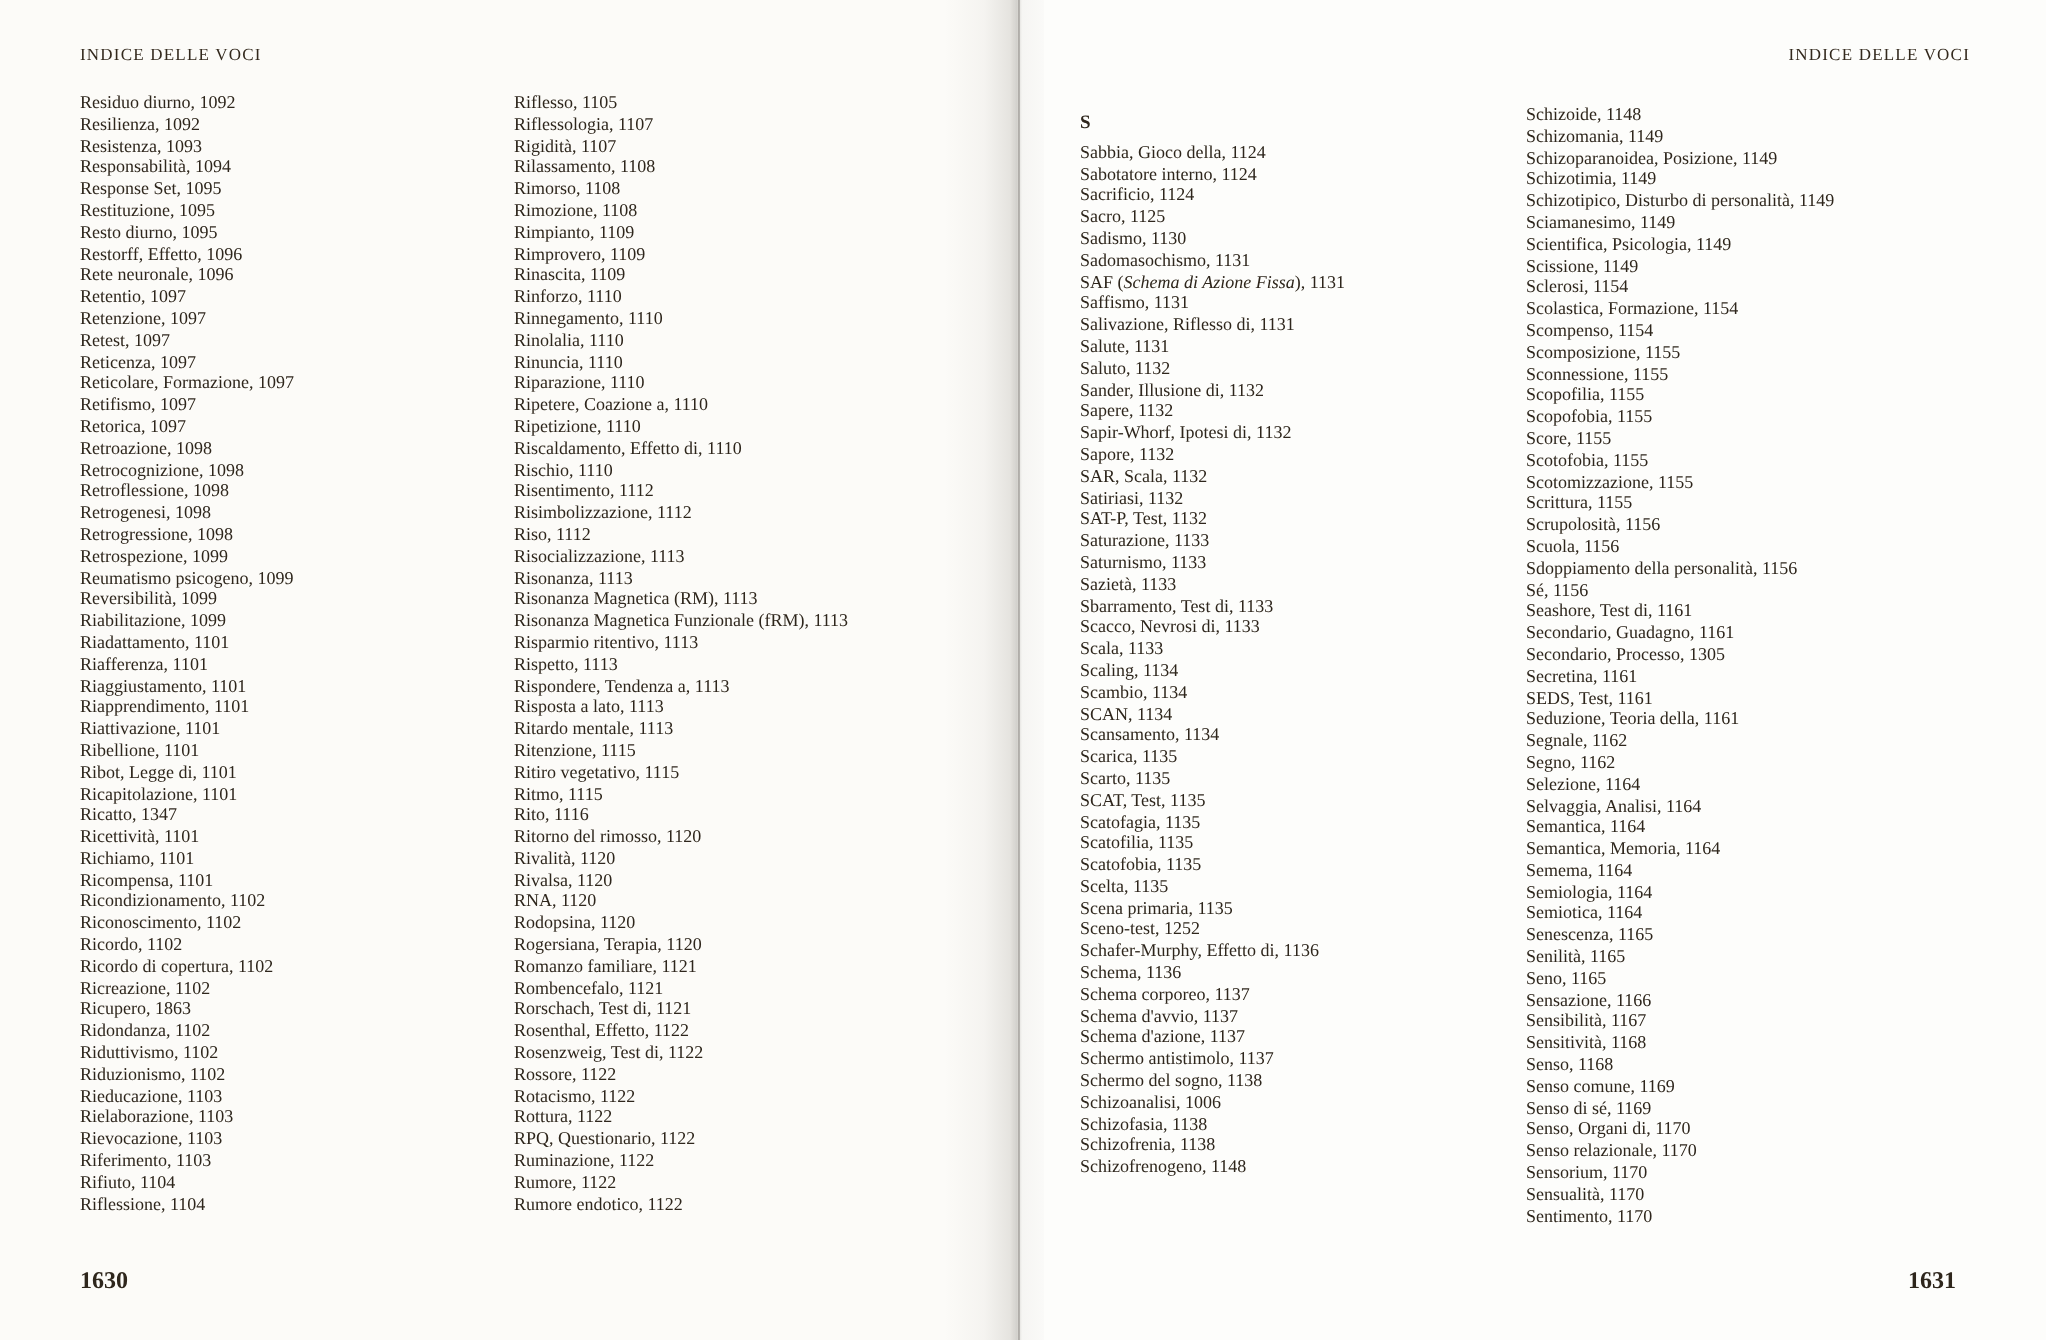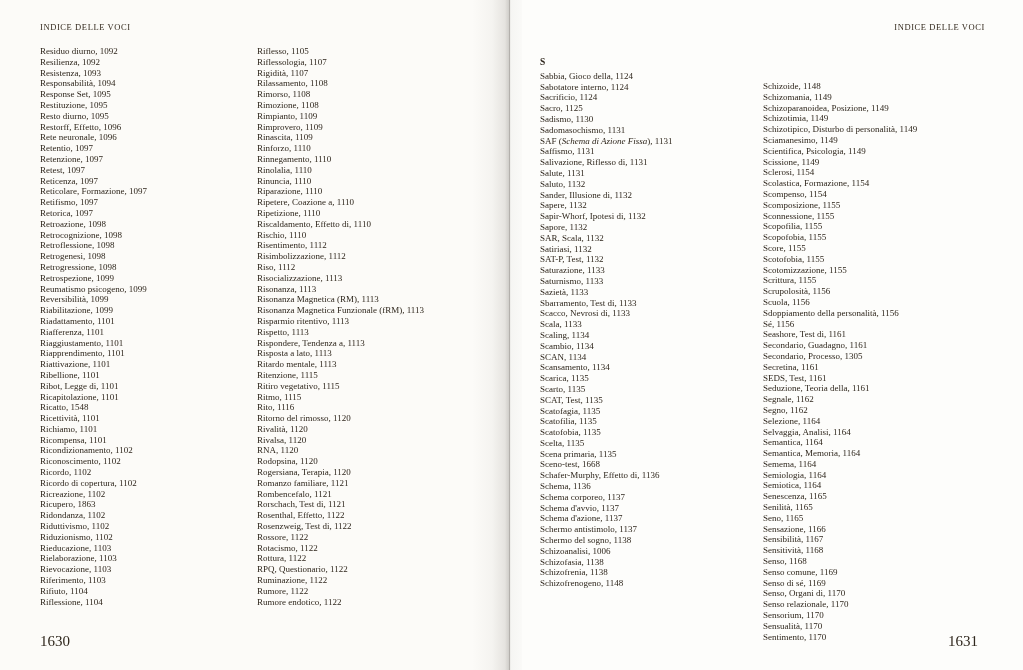"Schizoide, 1148" .col-4 { margin-top: 29px -> none }
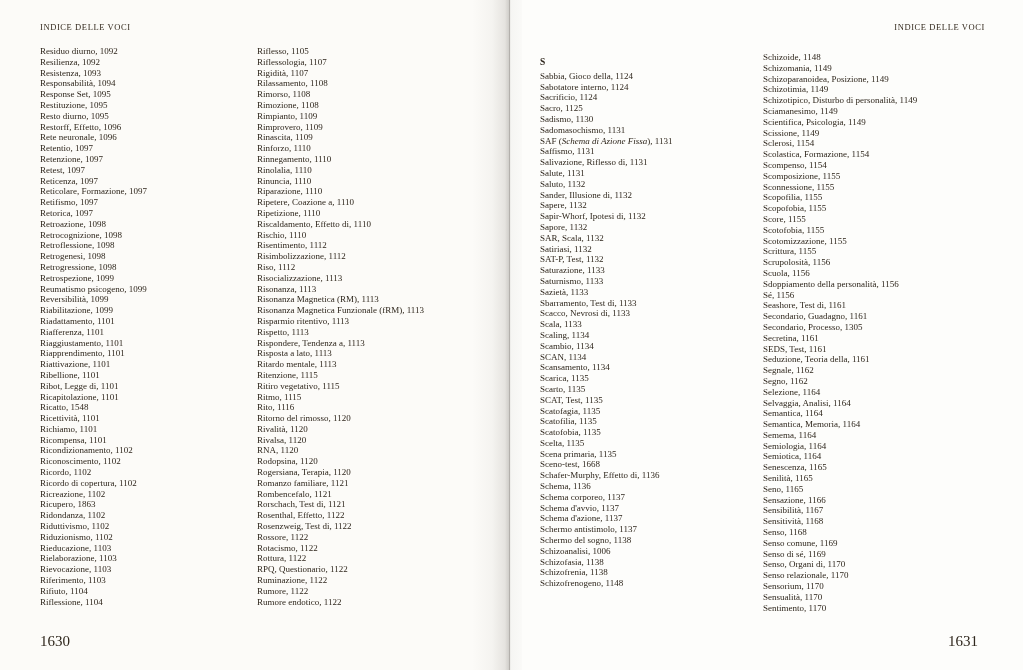"Ricatto, 1548" div.entry { text: 1548 -> 1347 }
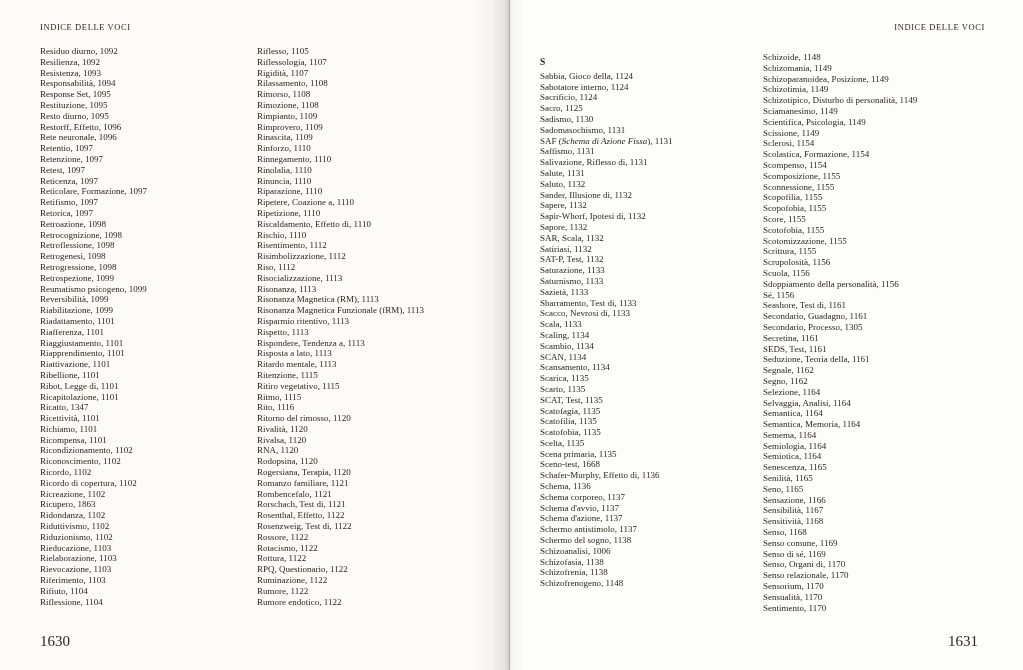"Sceno-test, 1668" div.entry { text: 1668 -> 1252 }
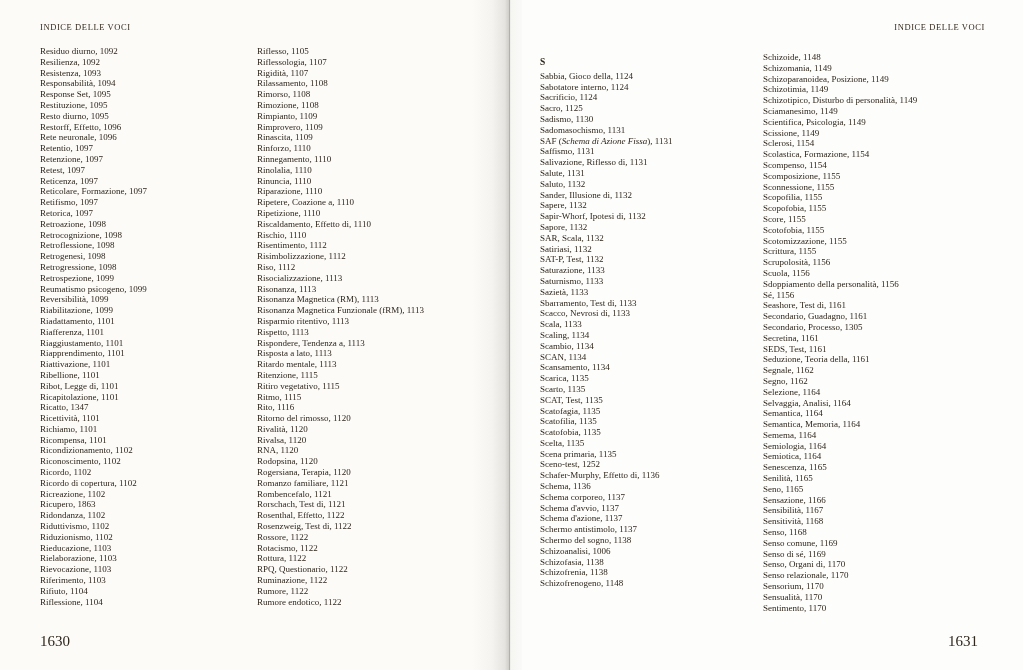"1630" .page-number { font-size: 15px -> 12px; font-weight: none -> bold }
